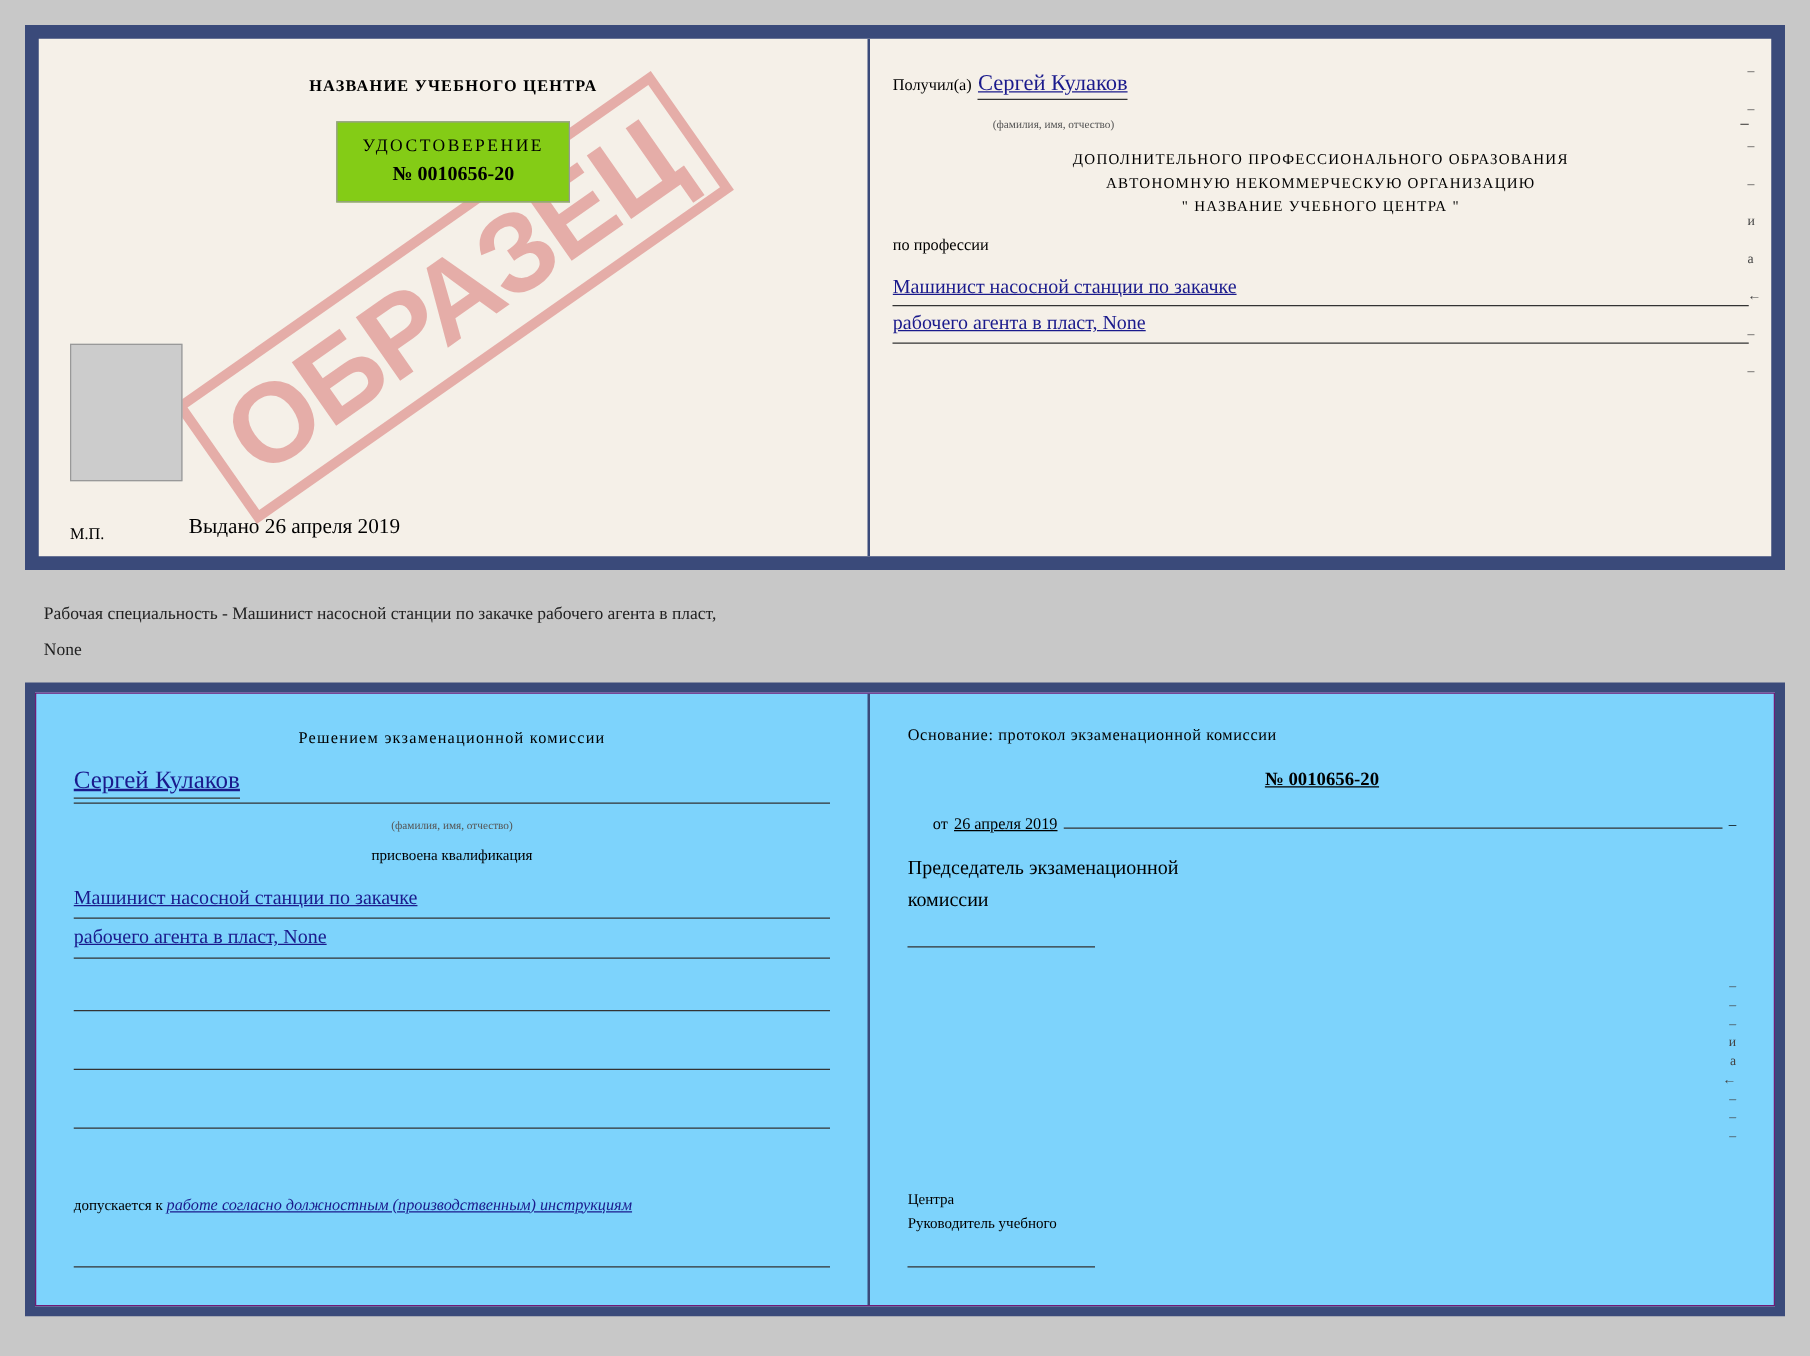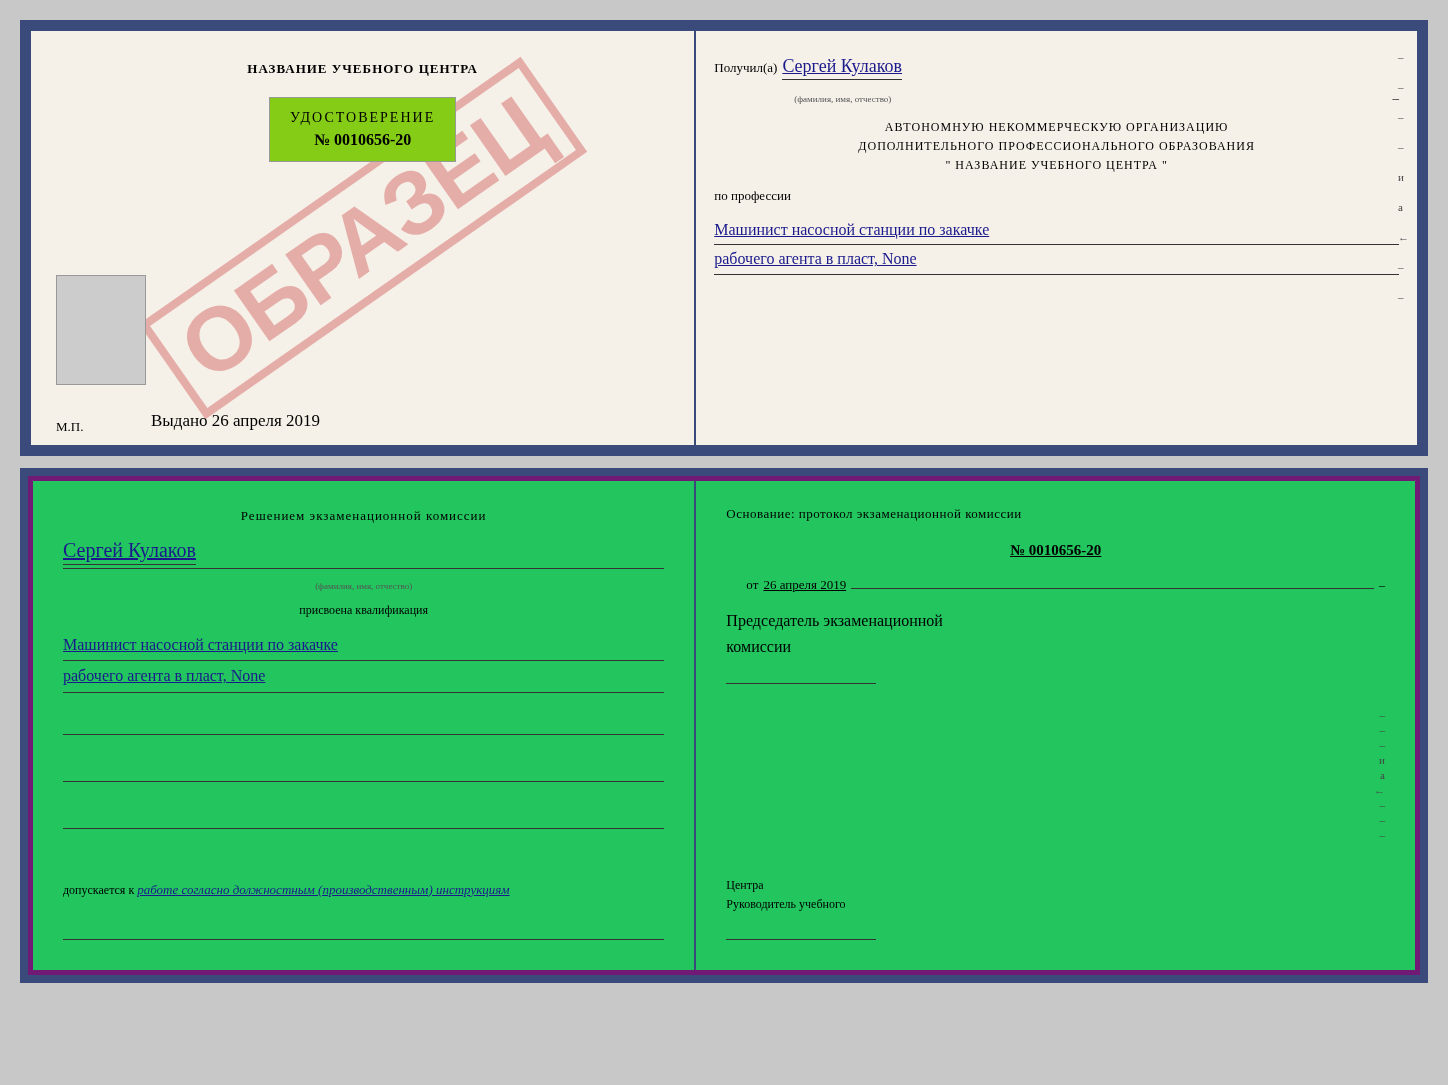"АВТОНОМНУЮ НЕКОММЕРЧЕСКУЮ ОРГАНИЗАЦИЮ" div { order: before "ДОПОЛНИТЕЛЬНОГО ПРОФЕССИОНАЛЬНОГО" -> after "ДОПОЛНИТЕЛЬНОГО ПРОФЕССИОНАЛЬНОГО" }
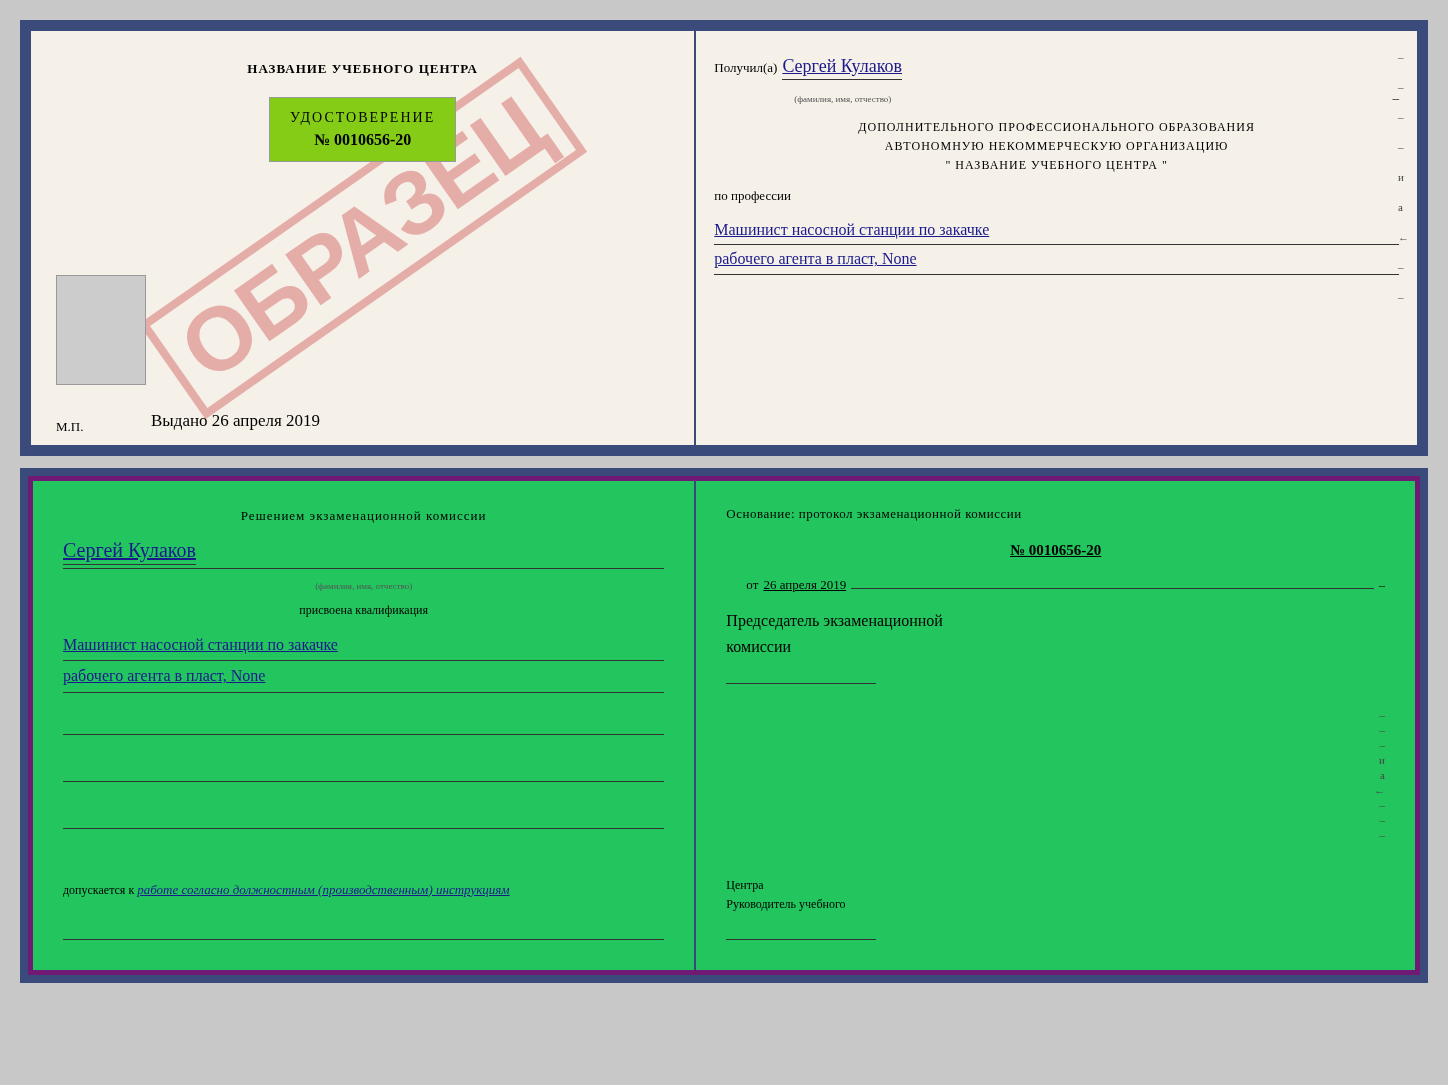"Рабочая специальность - Машинист" div { html: none -> <div> <div>Рабочая специальность - Машинист насосной станции по закачке рабочего агента в пласт,</div> <div>None</div> </div> }
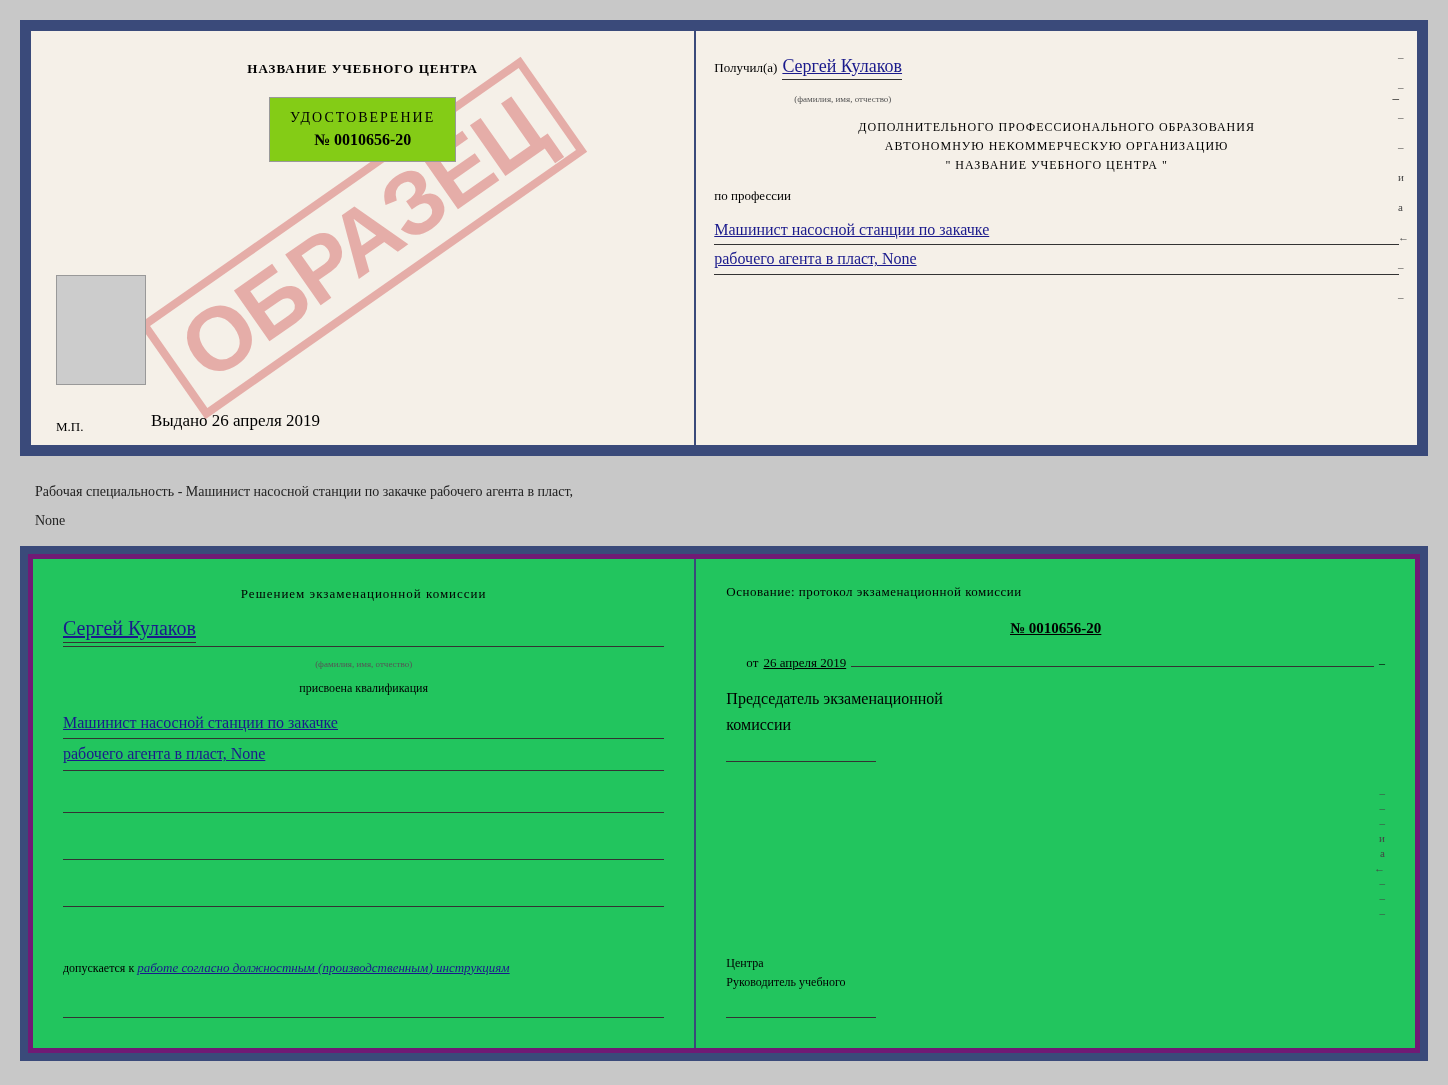"Решением экзаменационной комиссии" .bottom-doc { background: #22c55e -> #7dd3fc; border: 5px solid #701a75 -> 1px solid #701a75 }
